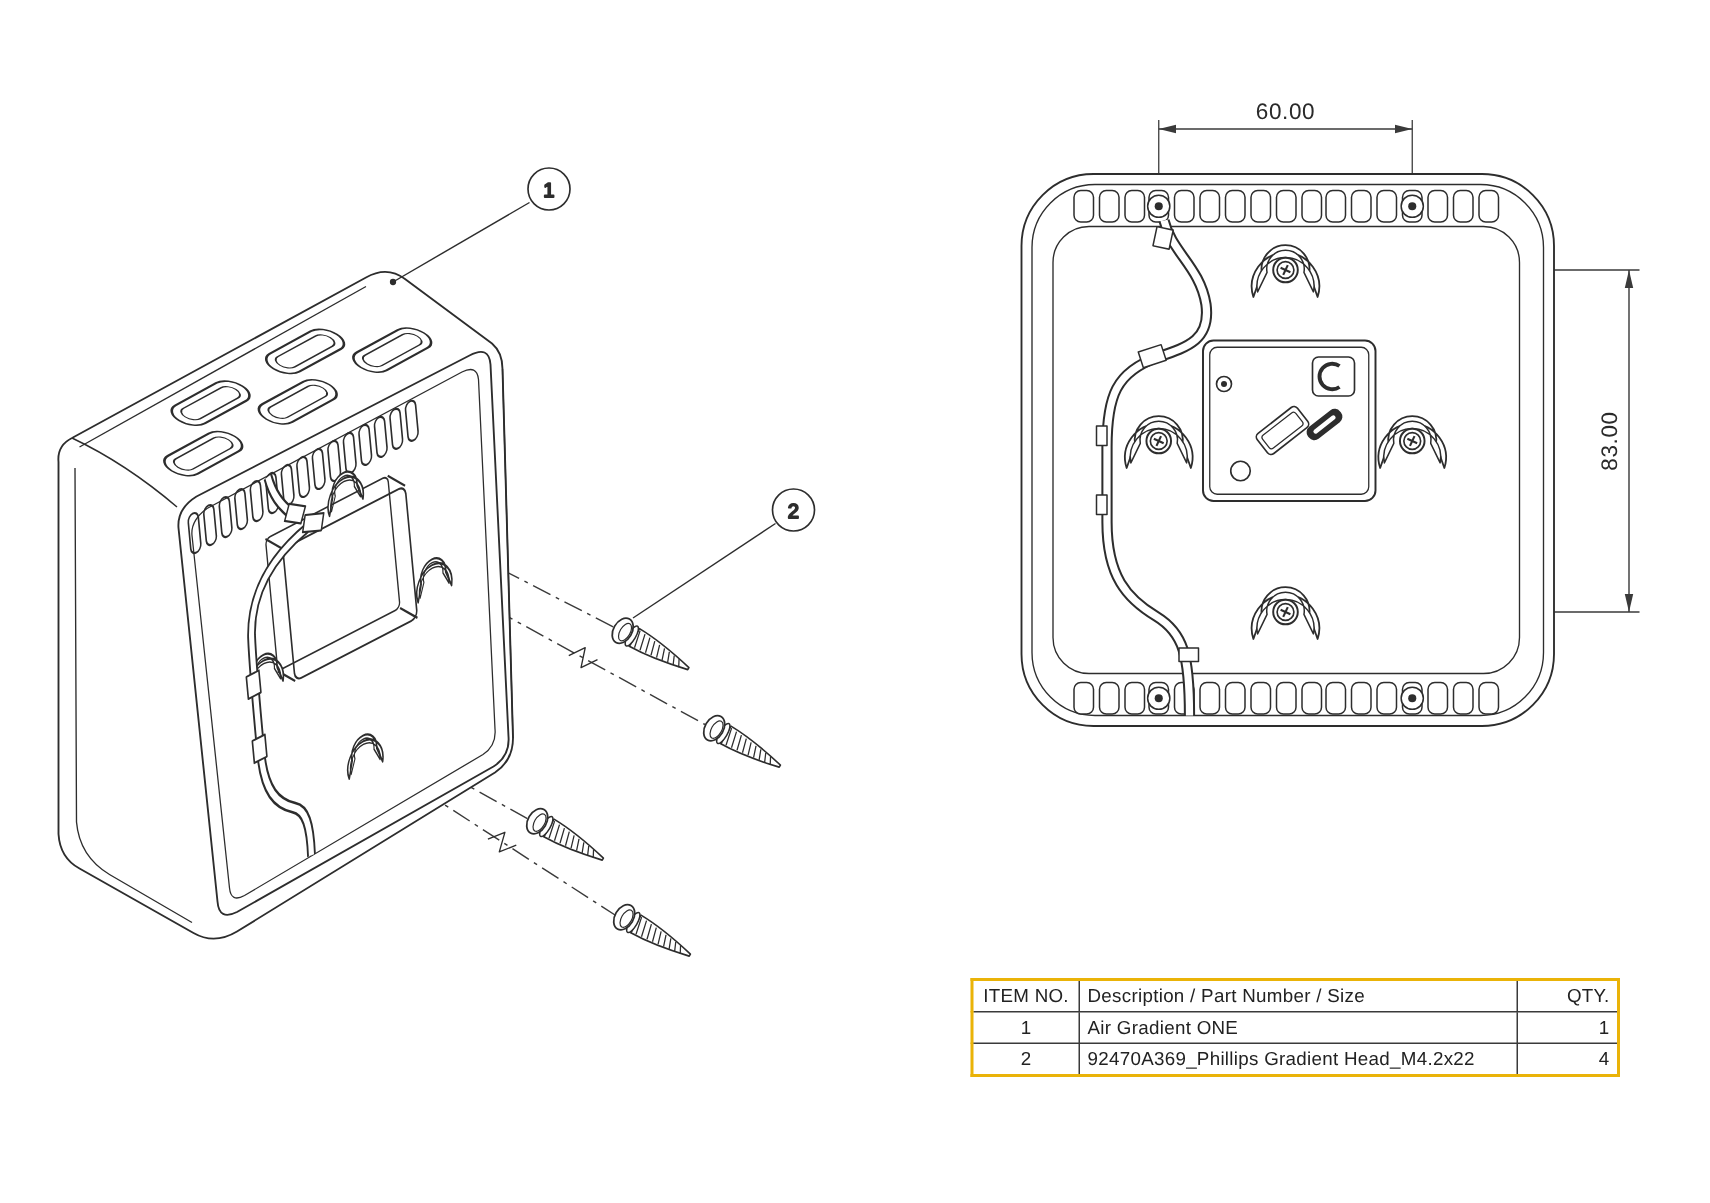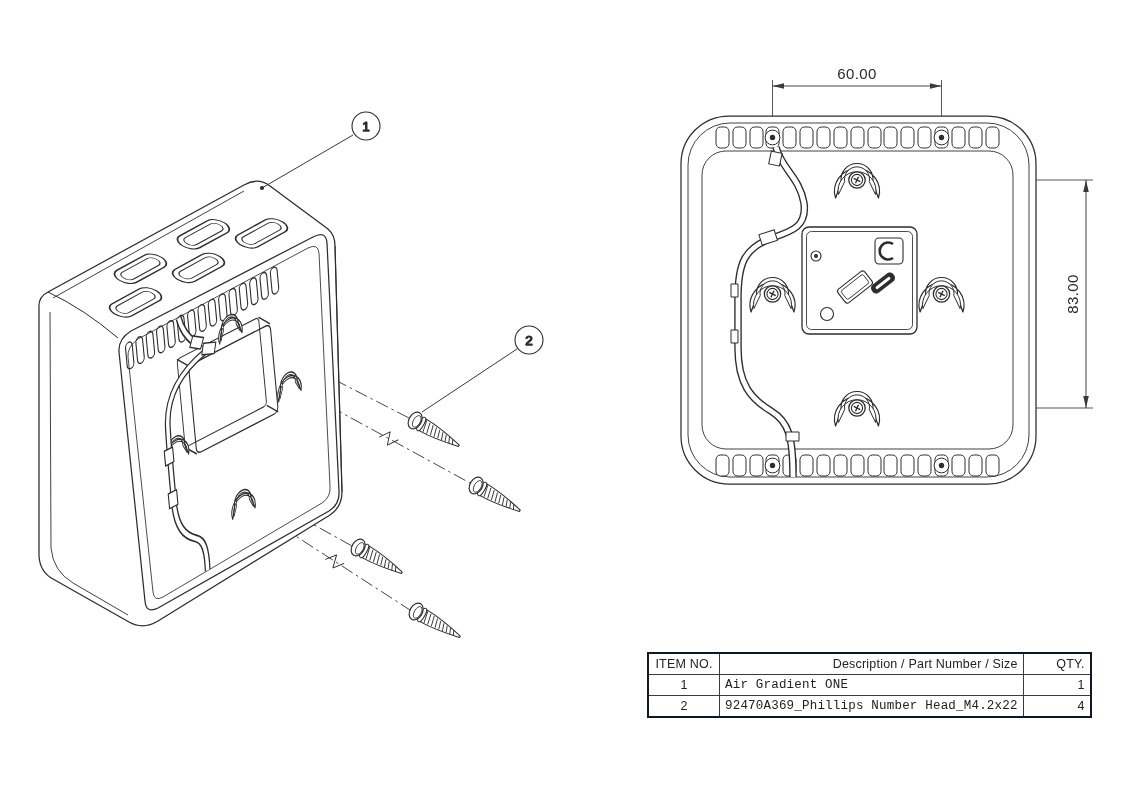"ITEM NO." table.bom { border: 2px solid #0f172a -> 2px solid #eab308 }
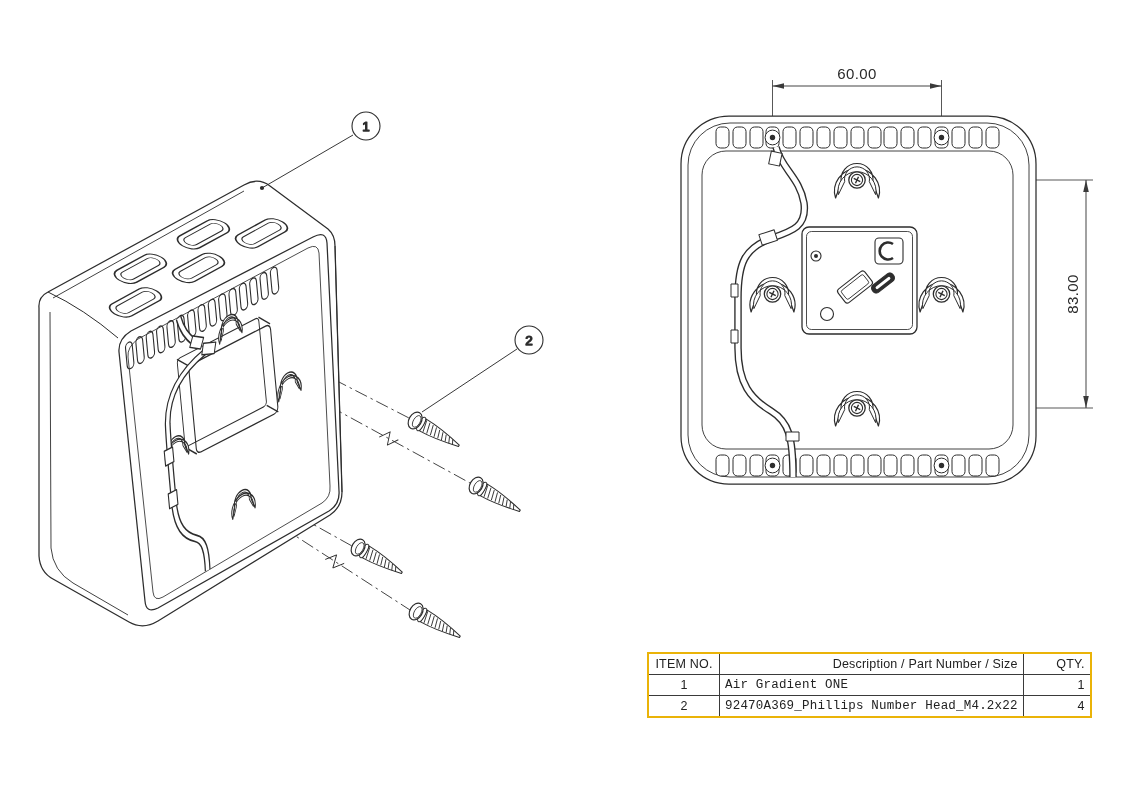"Description / Part Number /" th.col-desc { text-align: right -> left }
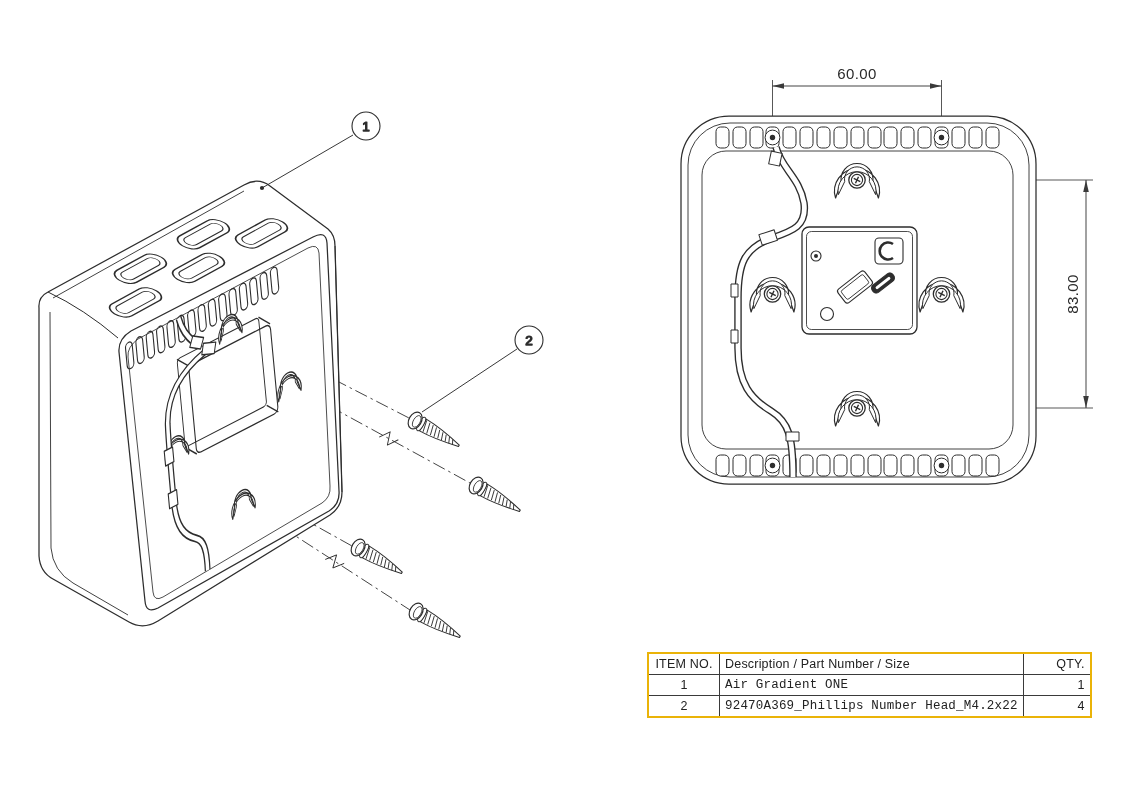"Air Gradient ONE" td.col-desc { font-family: Liberation Mono, monospace -> none }
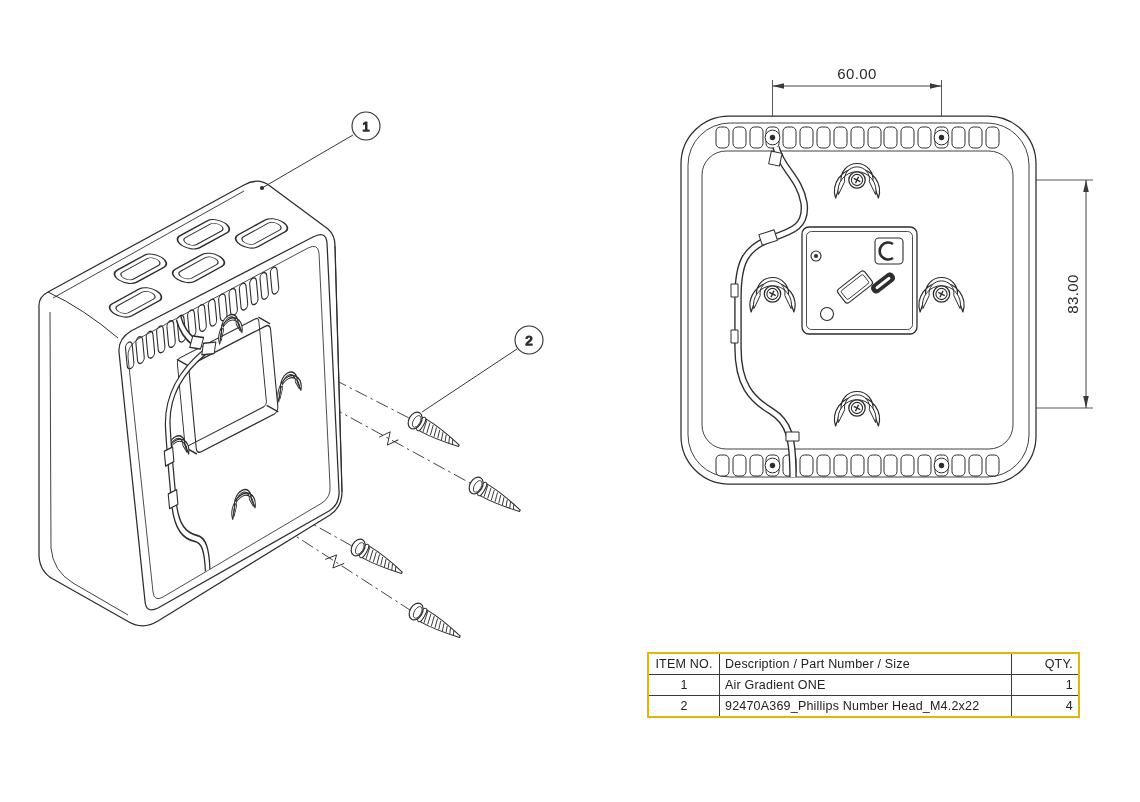"92470A369_Phillips Number Head_M4.2x22" td.col-desc { text: Number -> Gradient }
